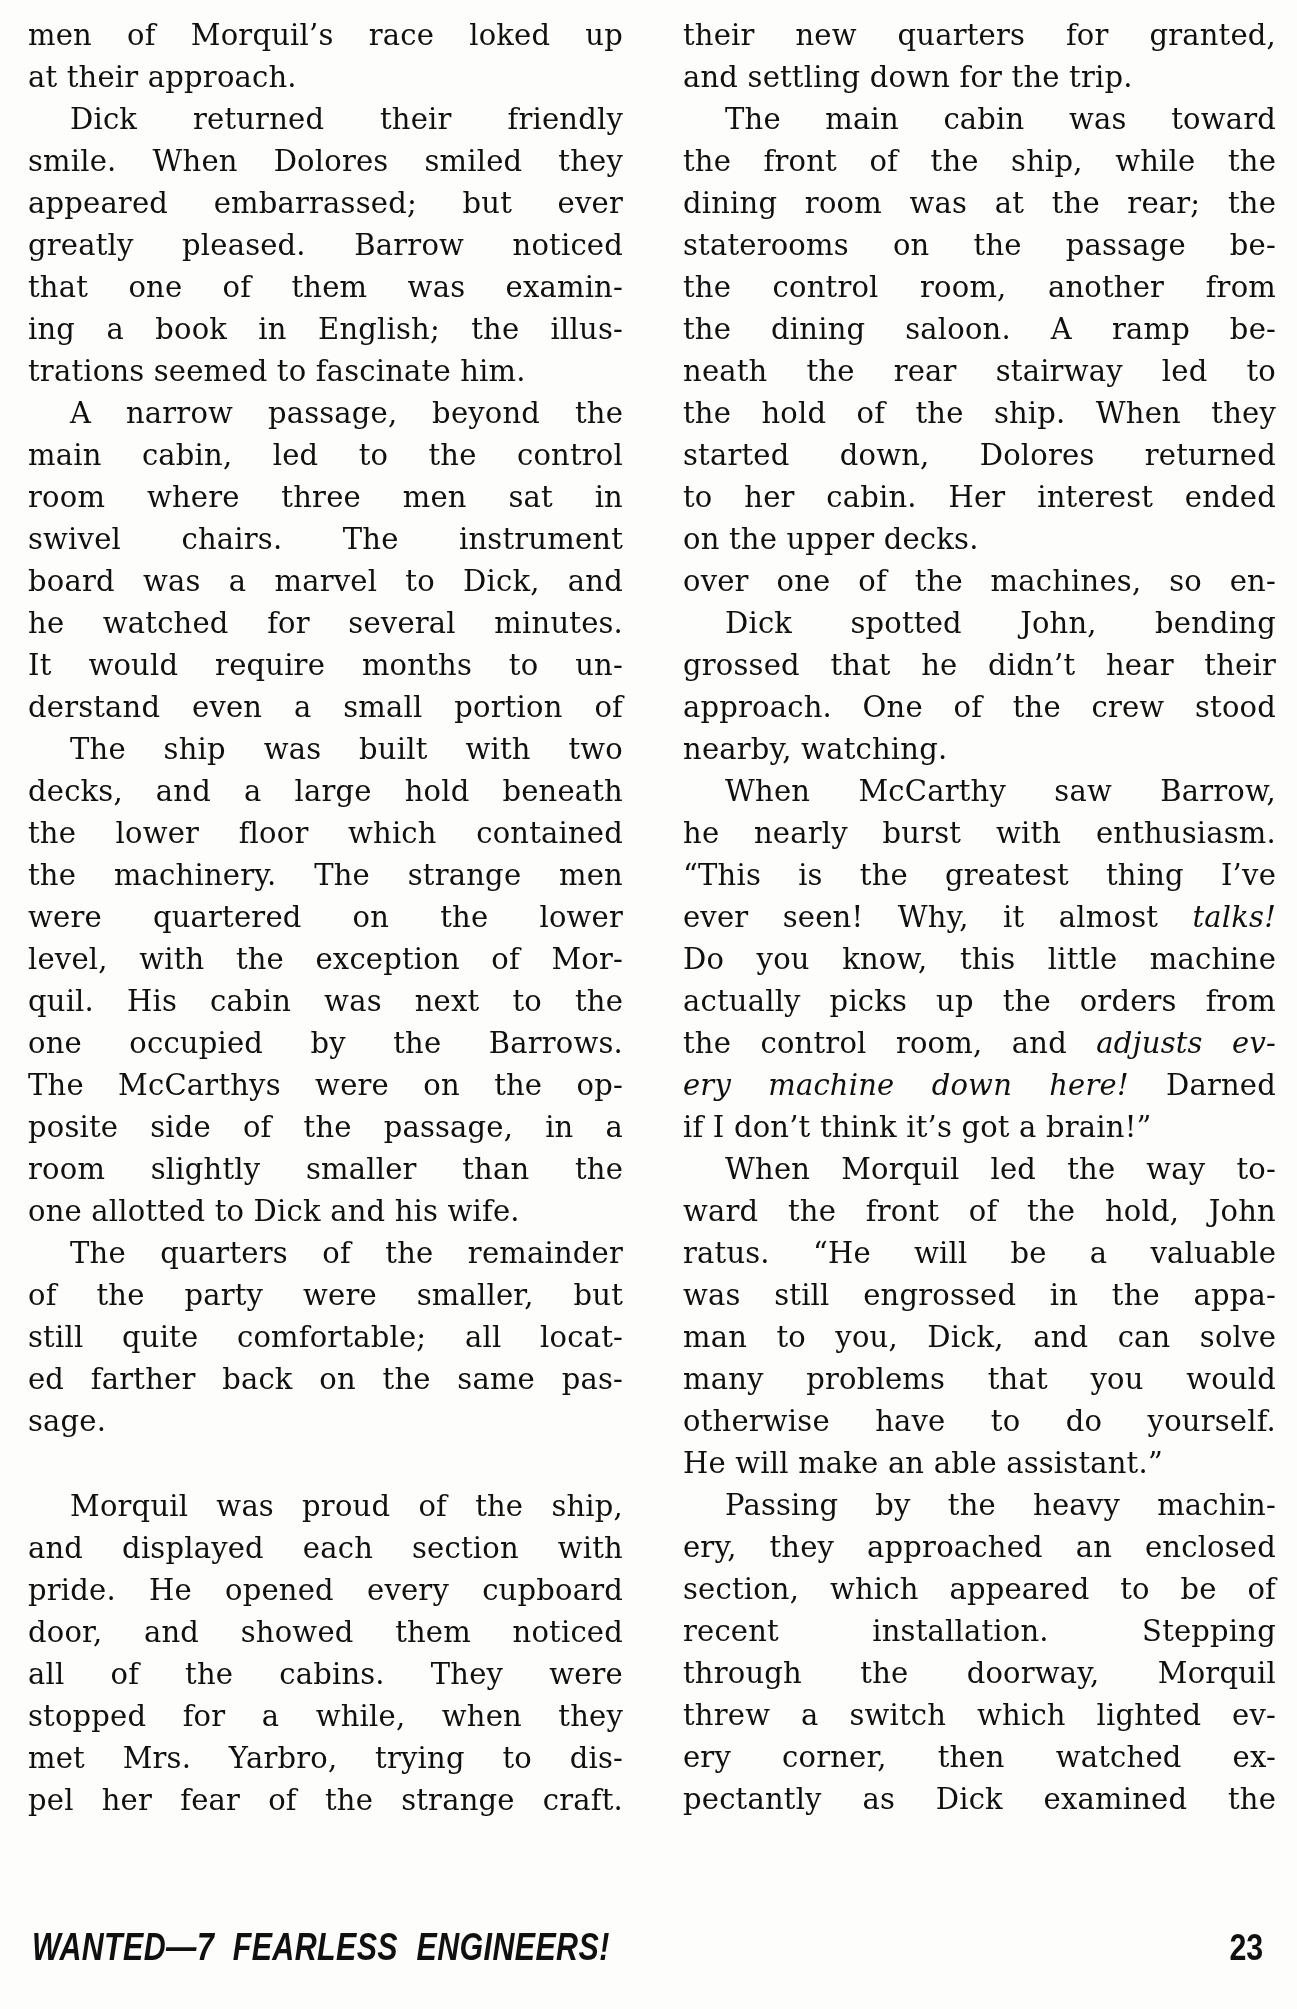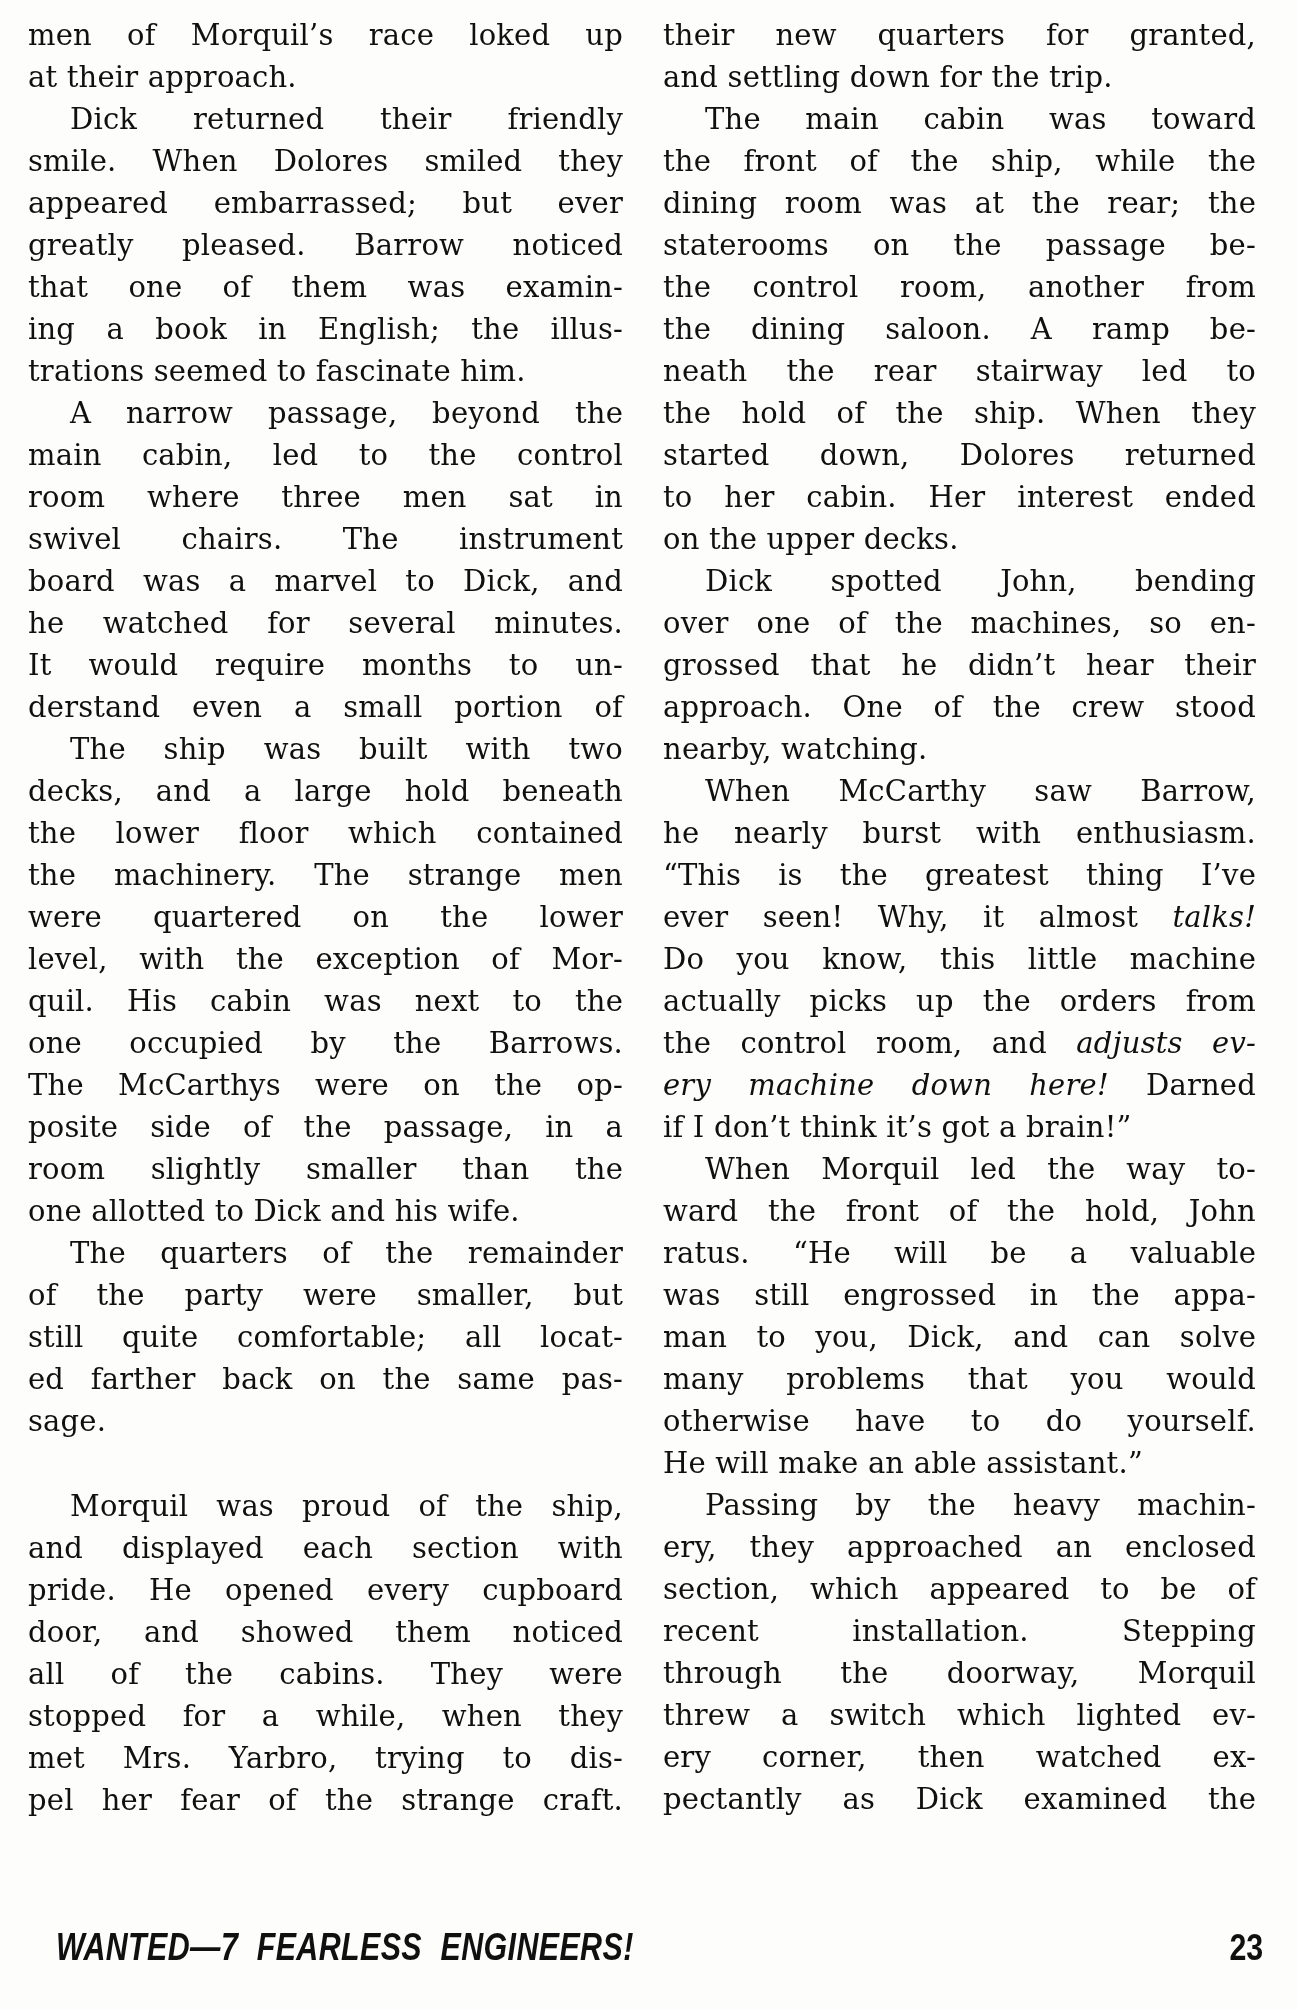"men of Morquil’s race loked" .columns { gap: 40px -> 60px }
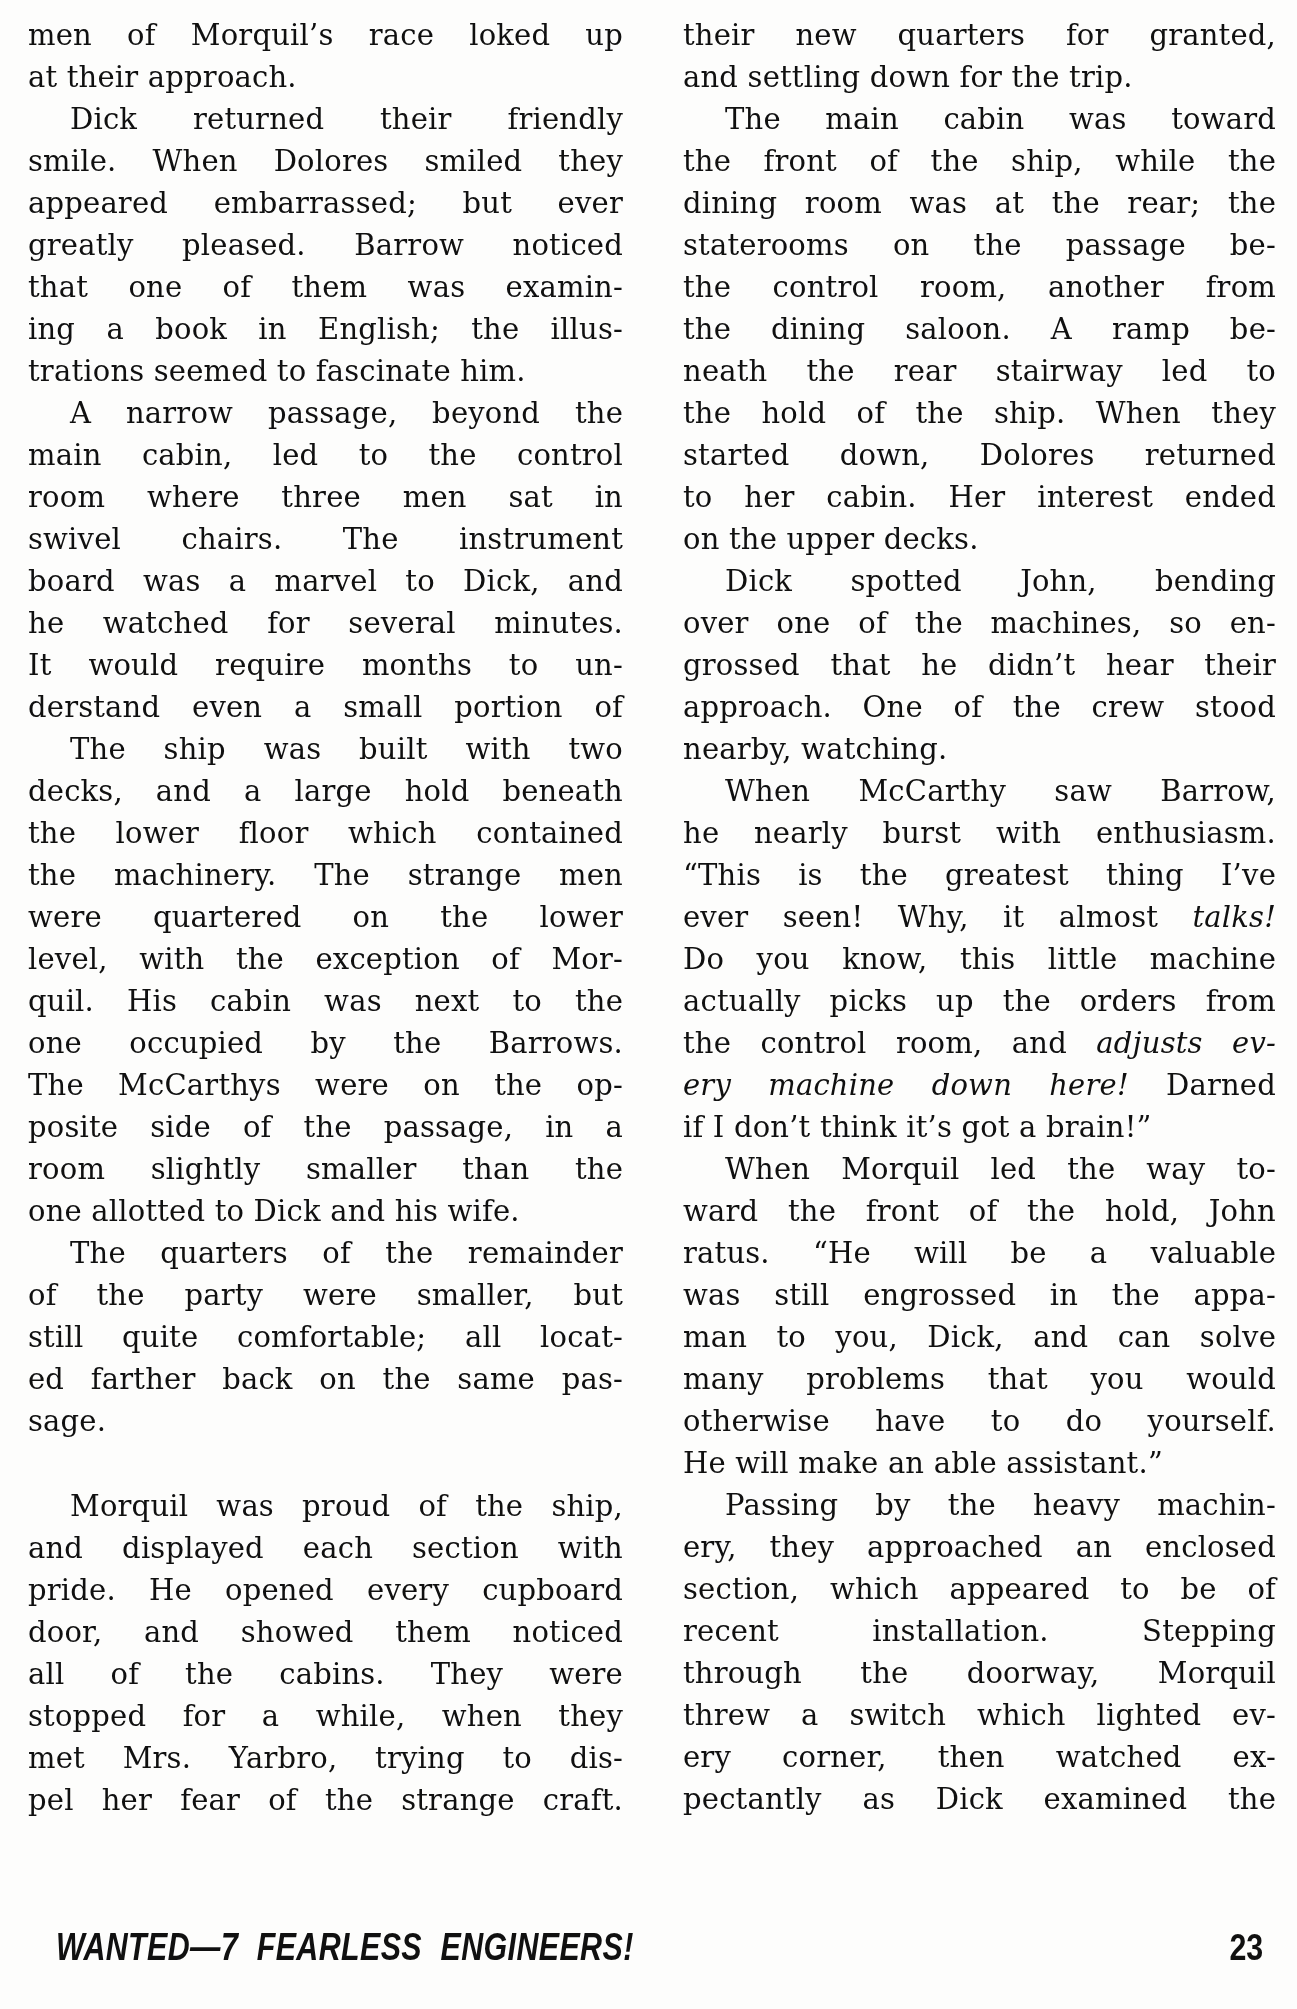"Dick spotted John, bending" div.line { order: before "over one of the machines," -> after "over one of the machines," }
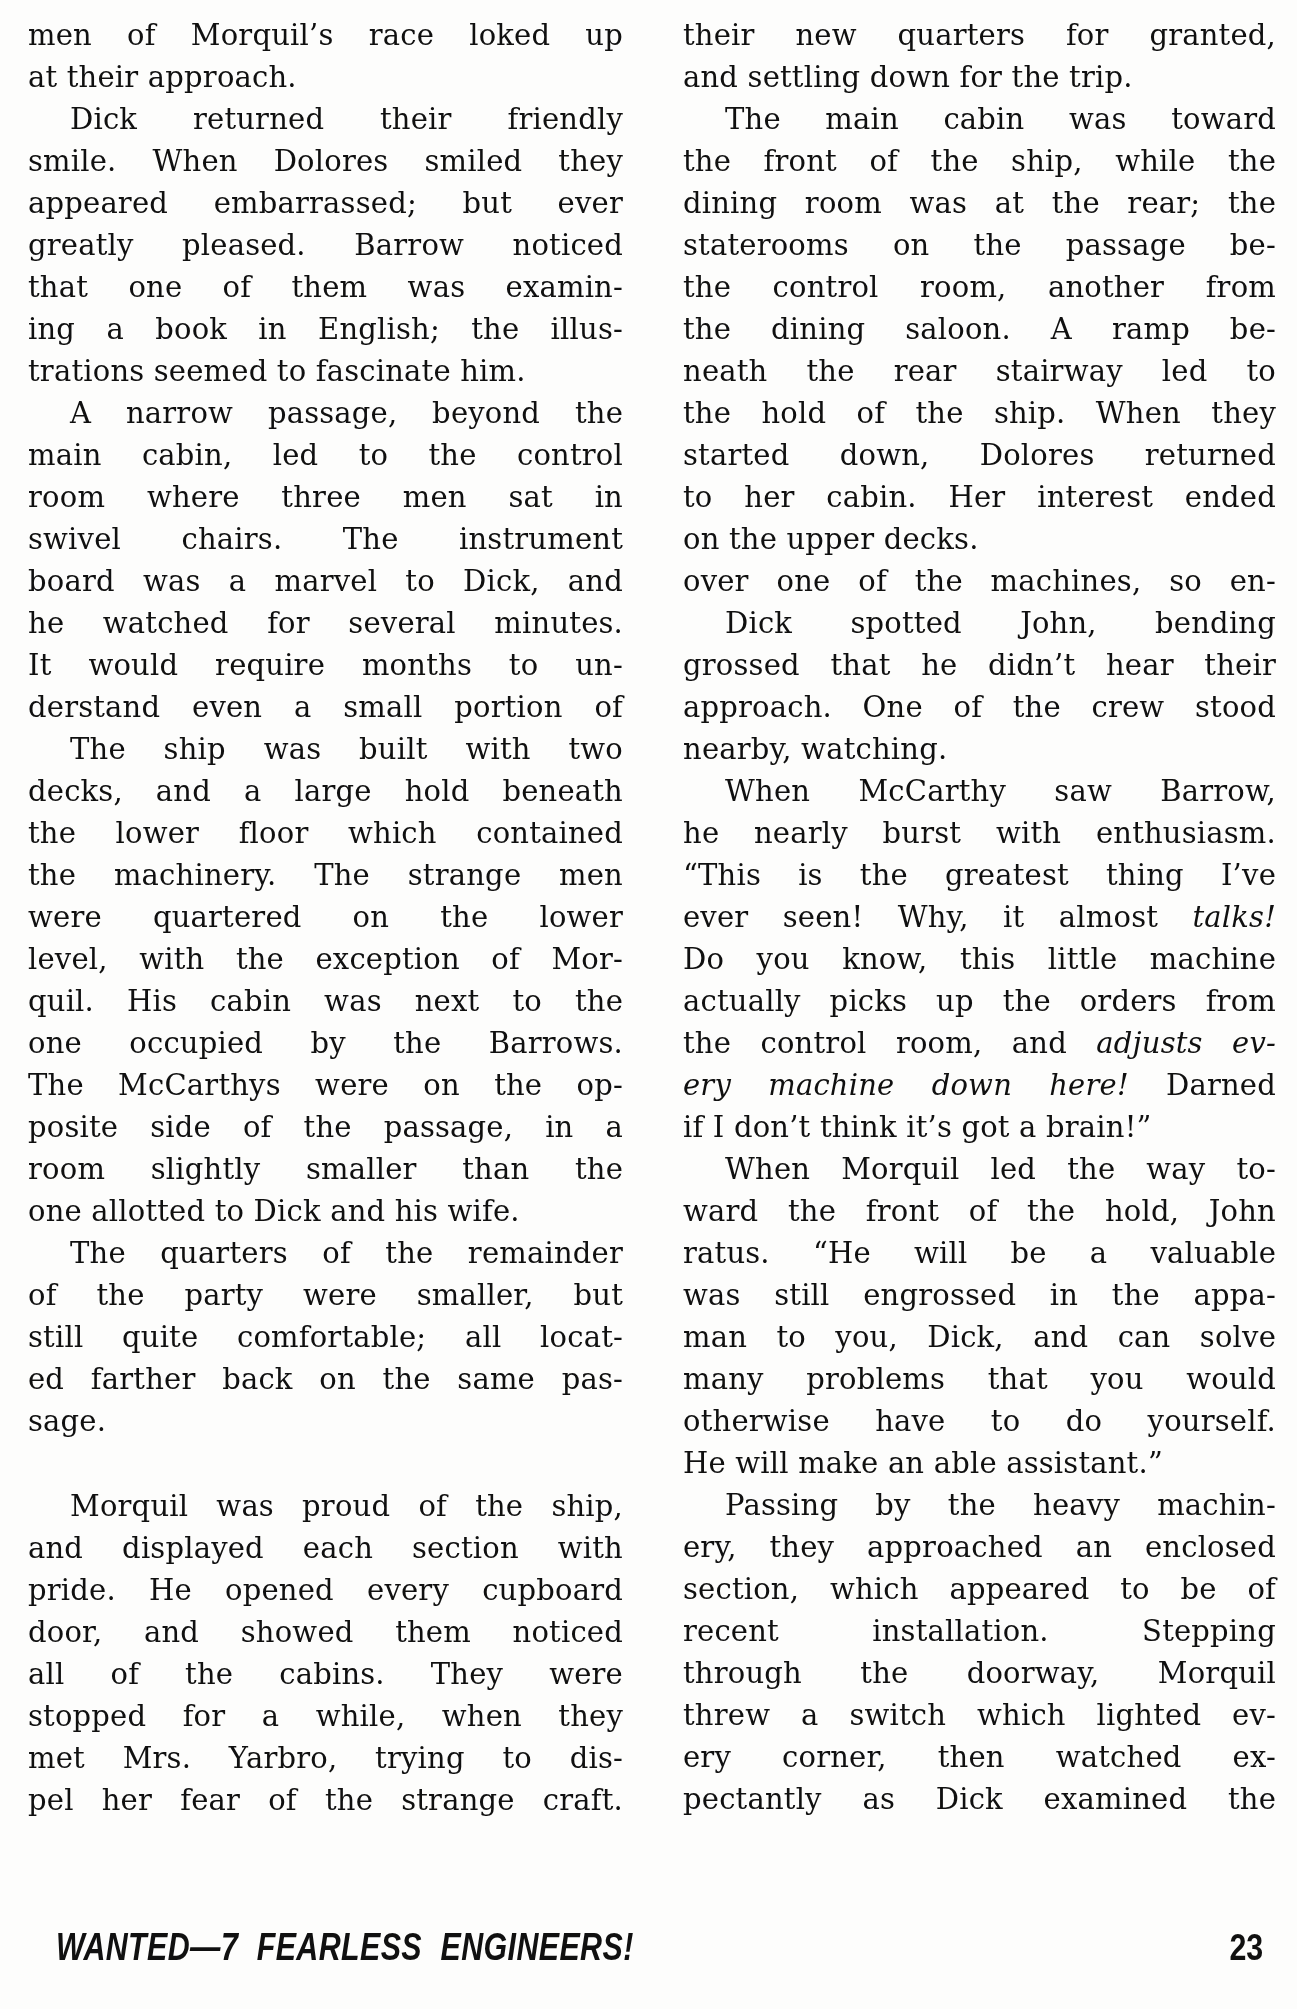"WANTED—7 FEARLESS ENGINEERS!" .footer { margin-left: 24px -> none }
